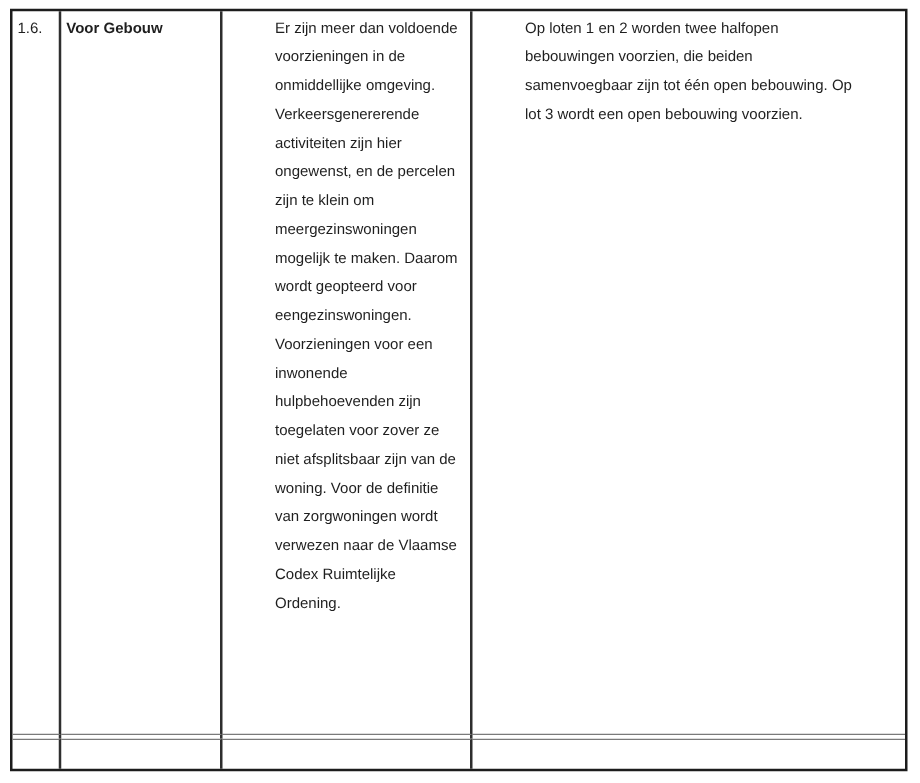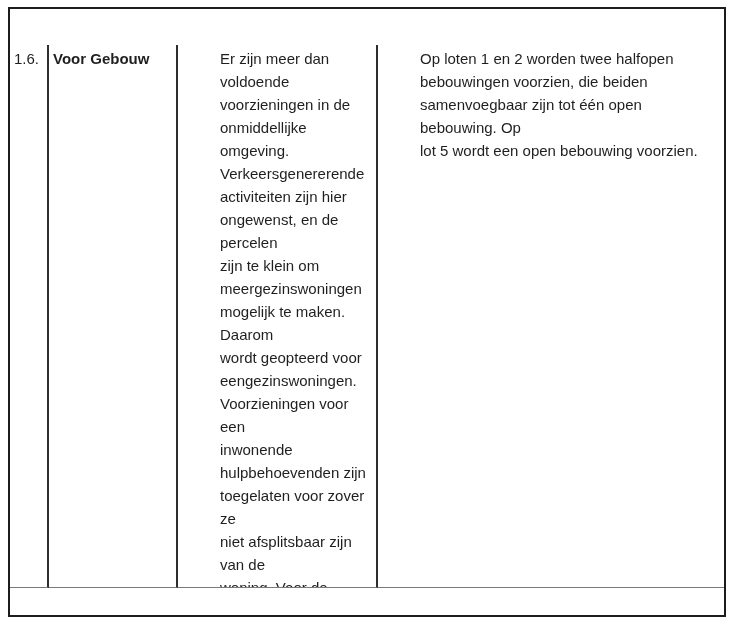"1.6." .cell { font-size: 15px -> 12px; margin-top: 36px -> none }
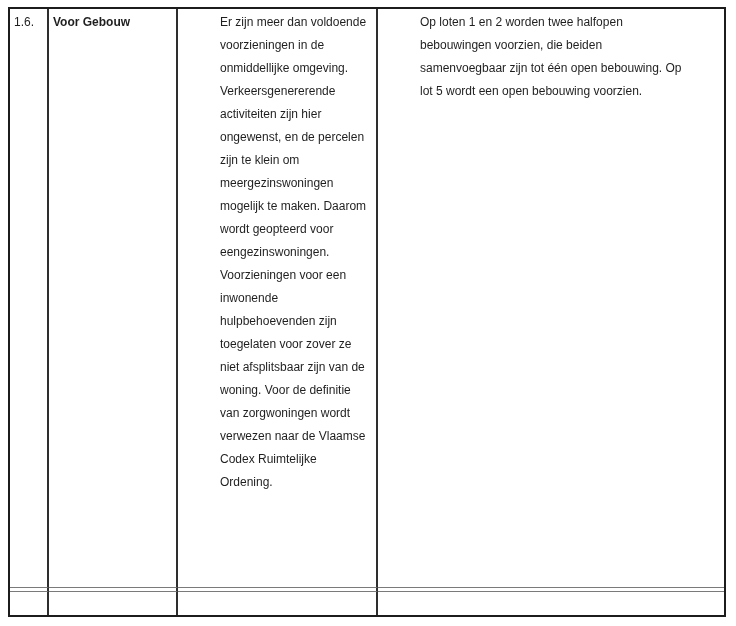"Op loten 1 en 2" div.cell { text: 5 -> 3 }
